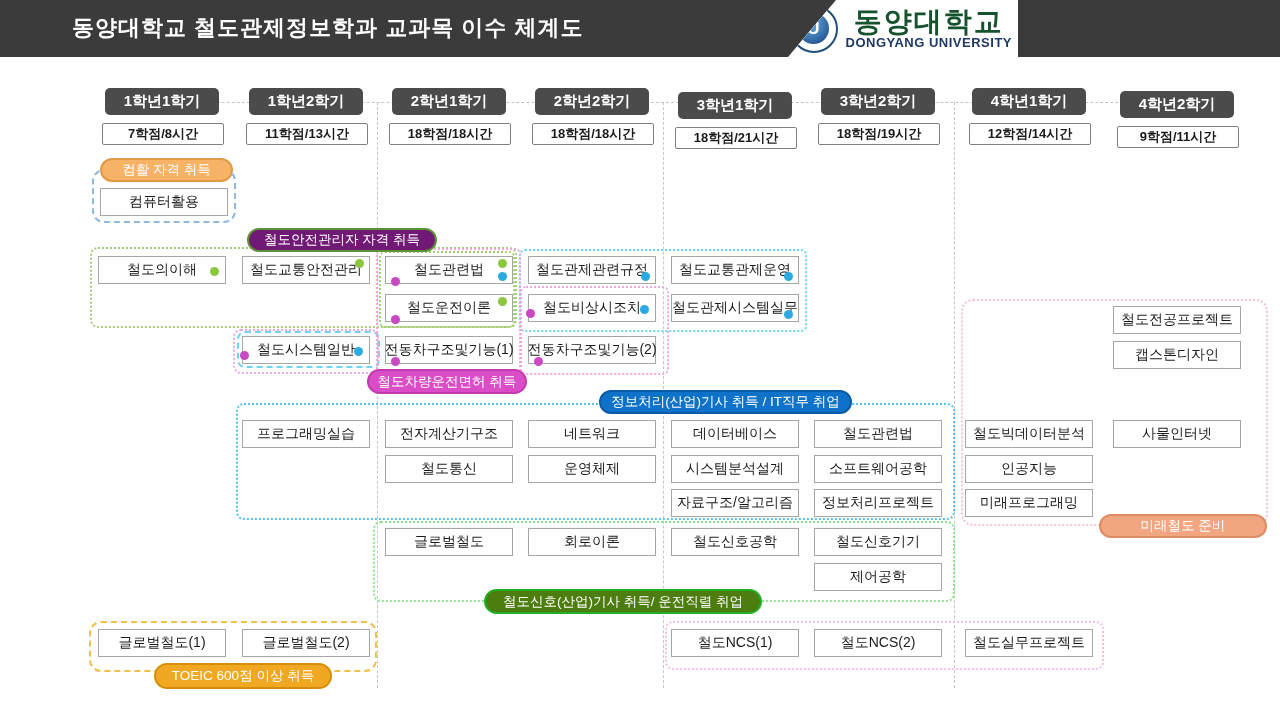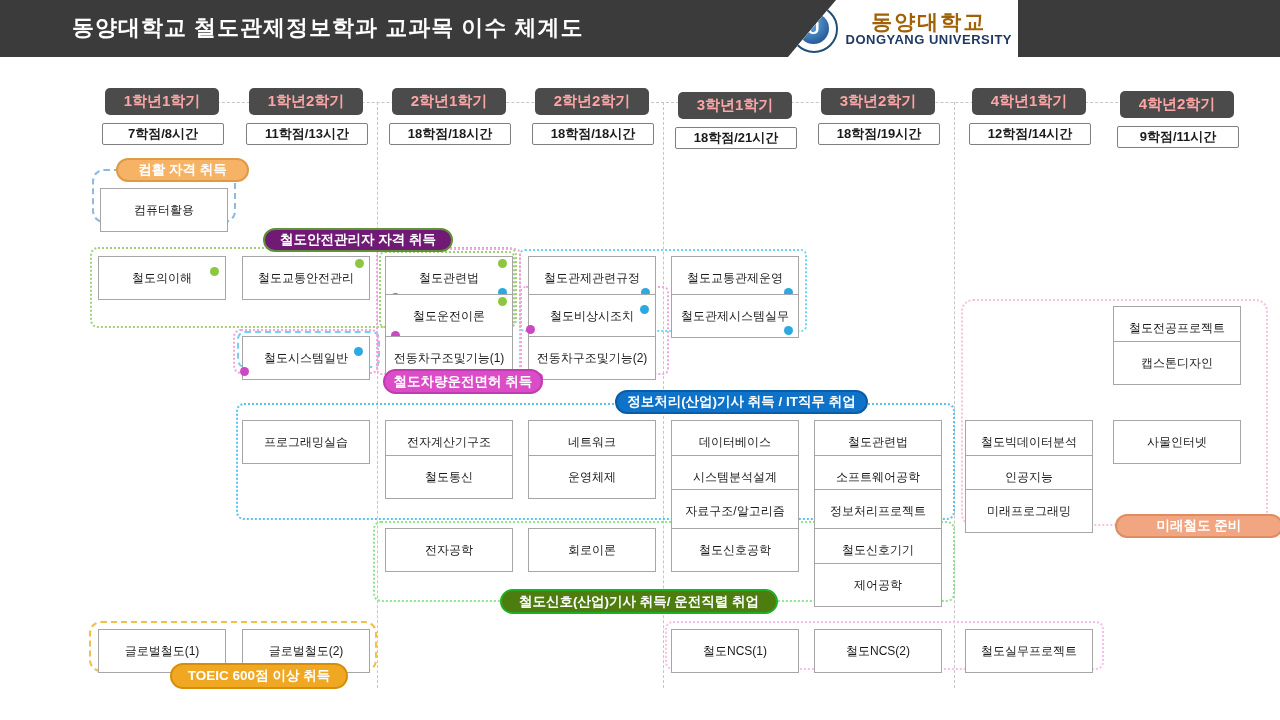"동양대학교" .logo-kr { color: #a16207 -> #14532d; font-size: 21px -> 28px }
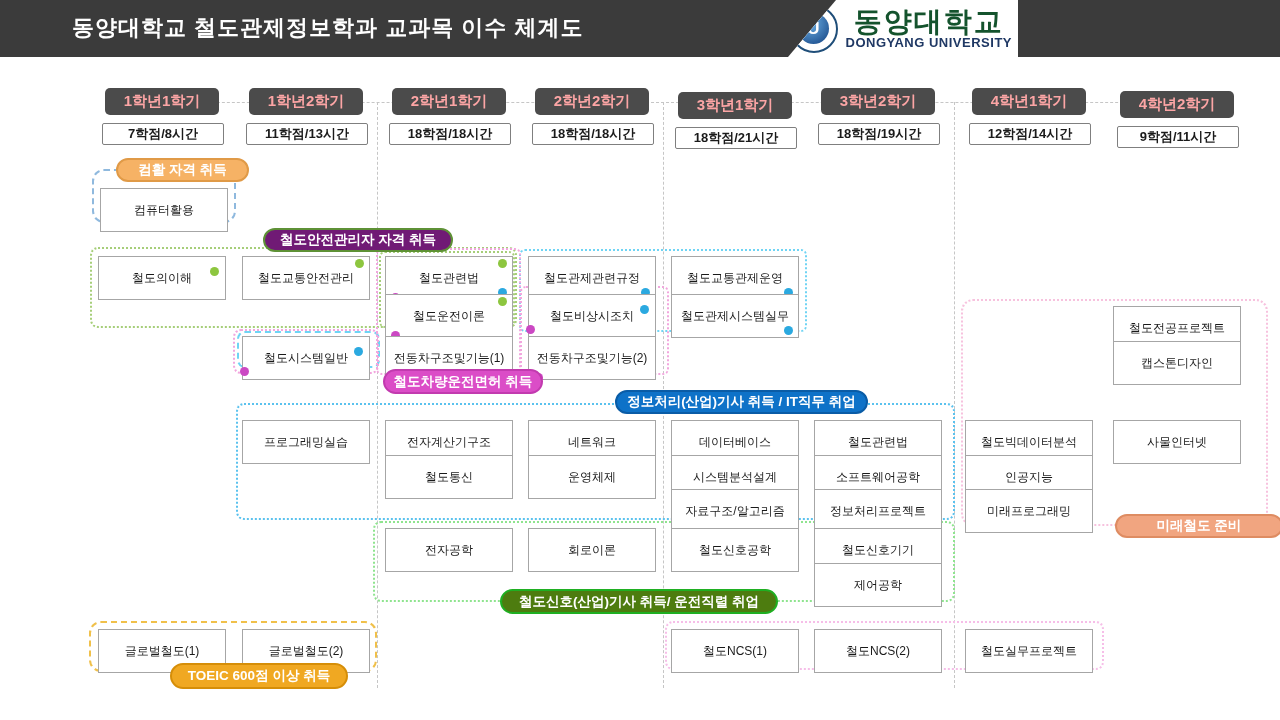"1학년1학기" .sem-h { color: #fca5a5 -> #ffffff }
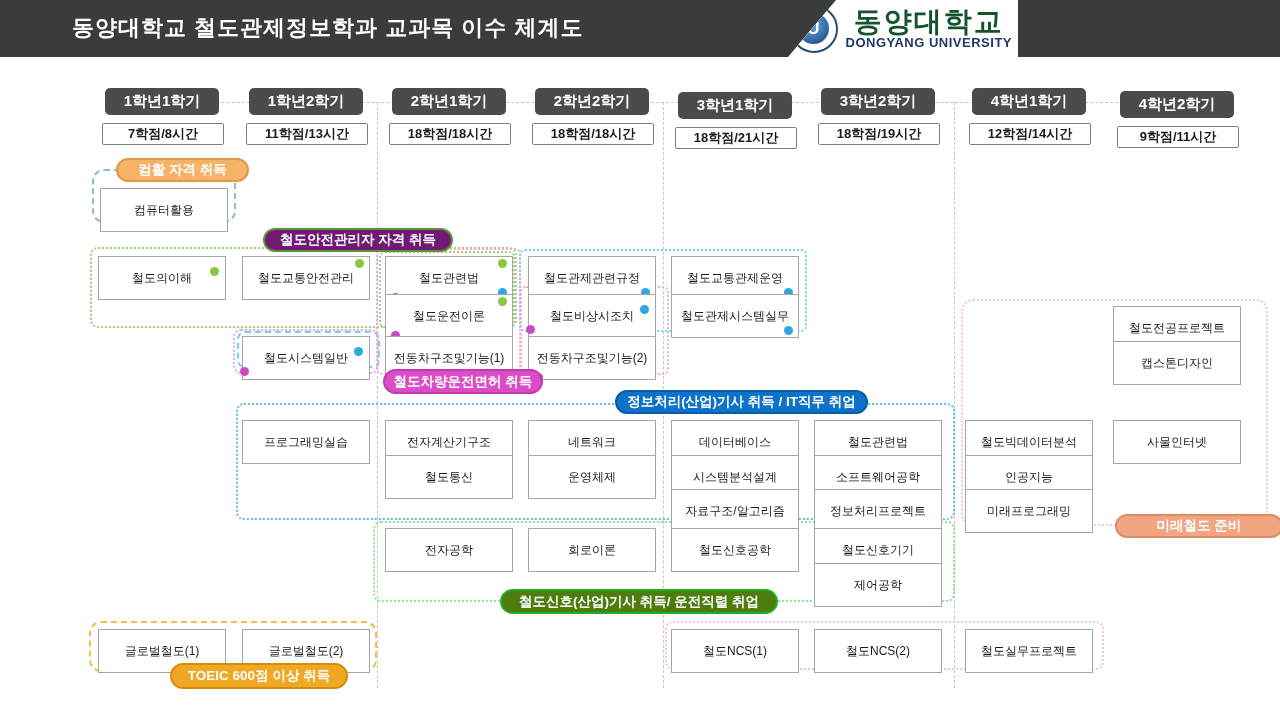"컴활 자격 취득" .pill { font-weight: bold -> normal; margin-left: 16px -> none }
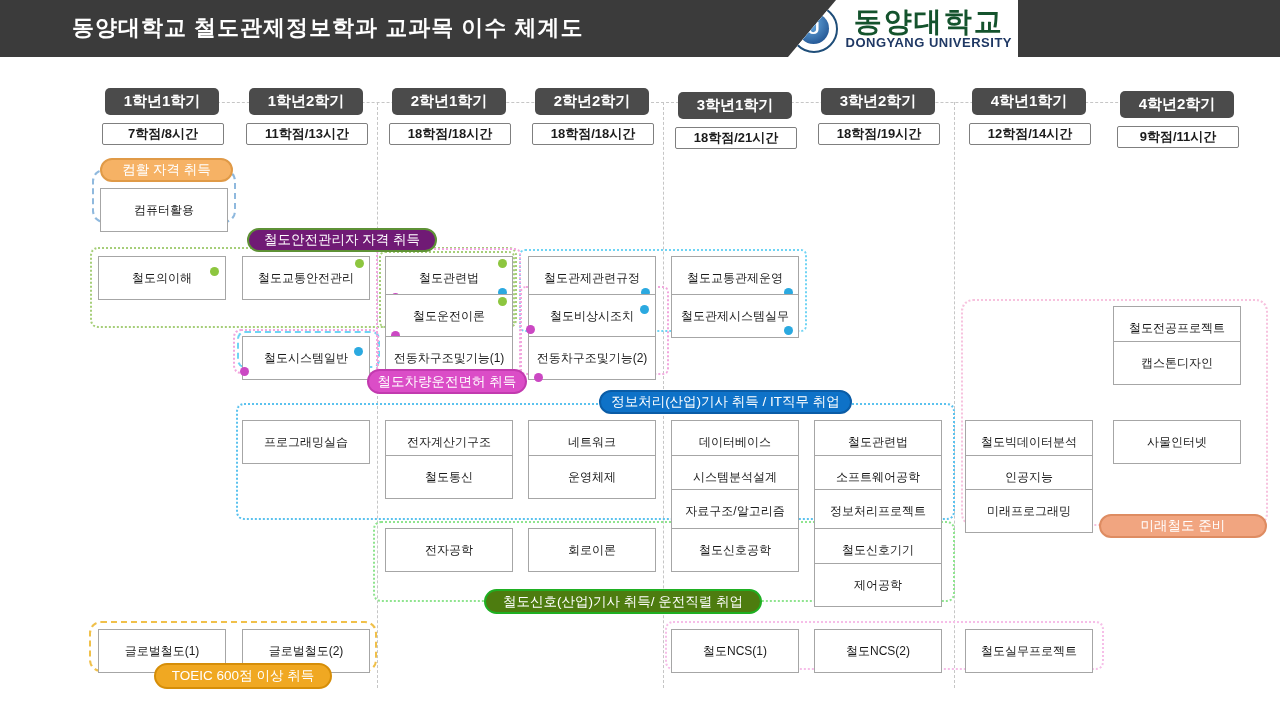"컴퓨터활용" .course { font-size: 12px -> 14px; height: 44px -> 28px }
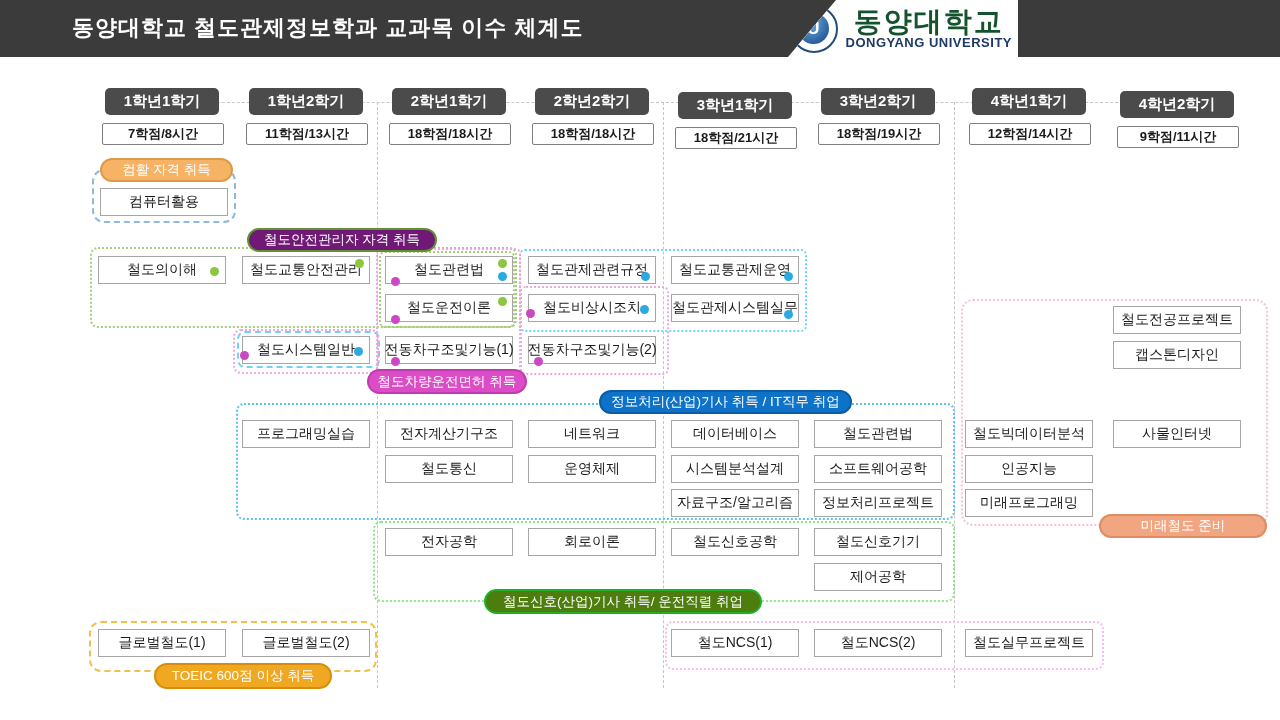"전자공학" span.cname { text: 전자공학 -> 글로벌철도 }
